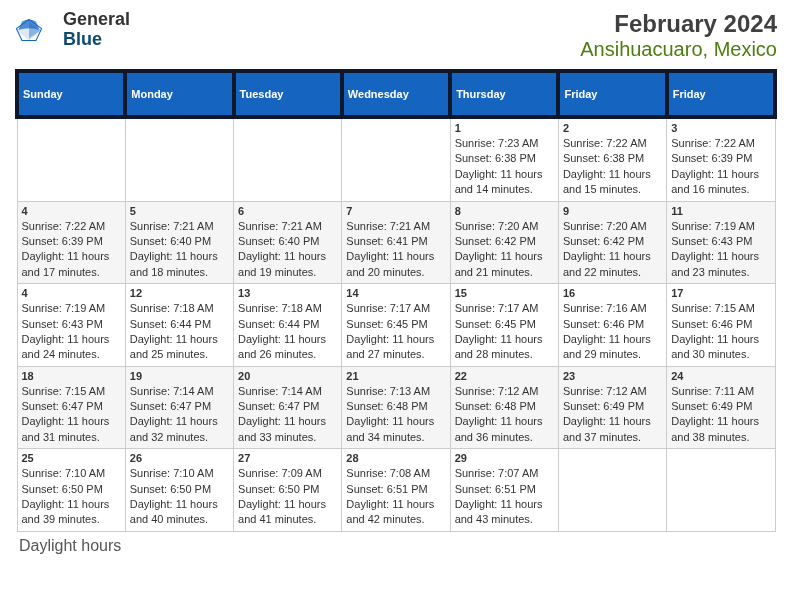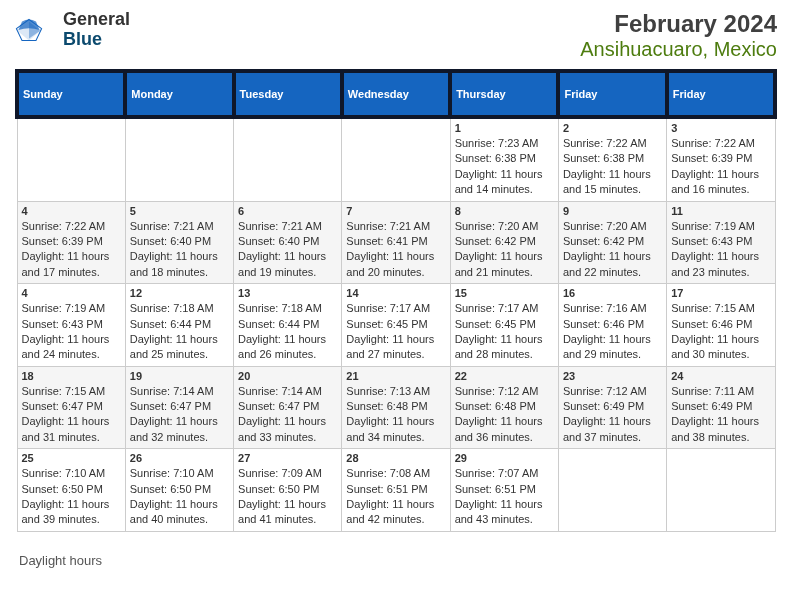"Daylight hours" .footer { font-size: 13px -> 16px; margin-top: 21px -> 5px }
